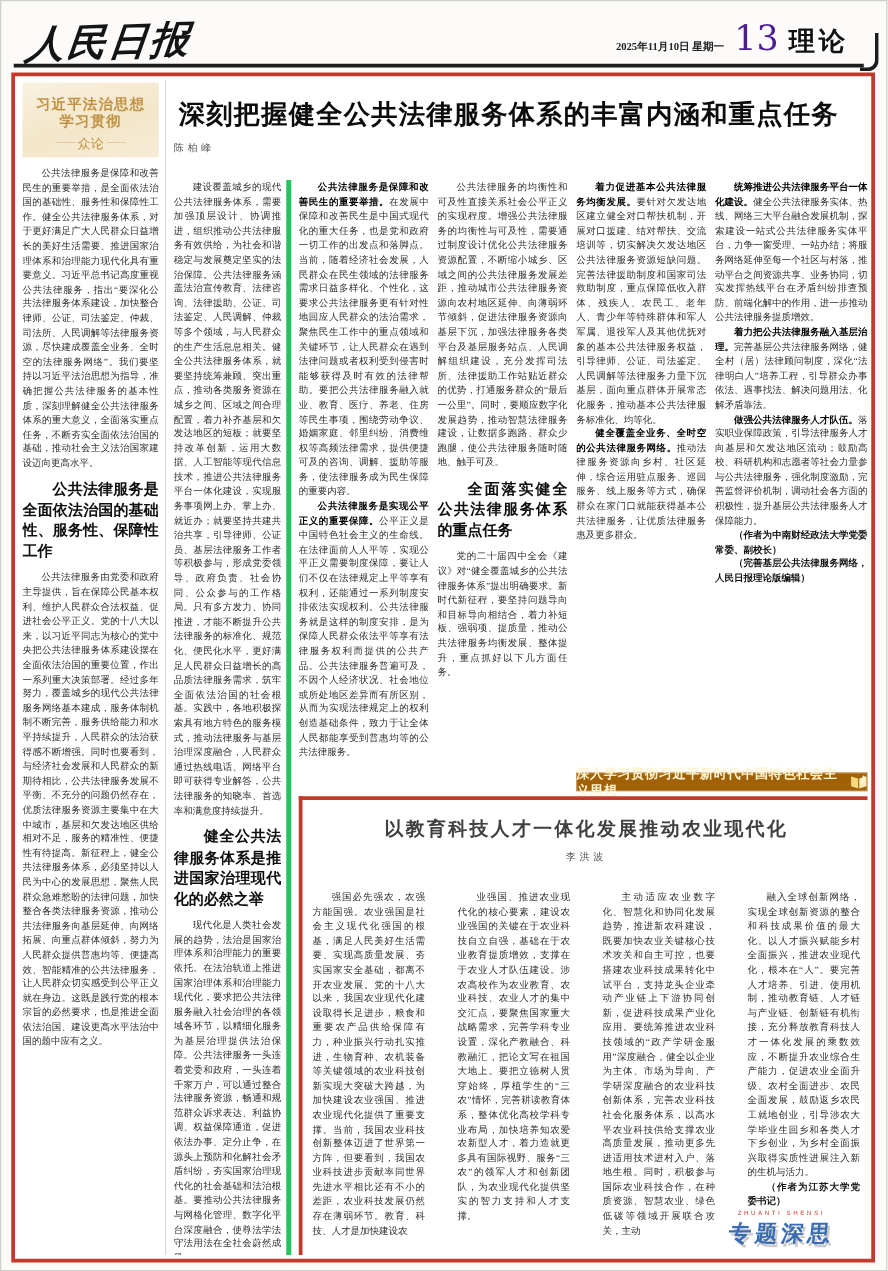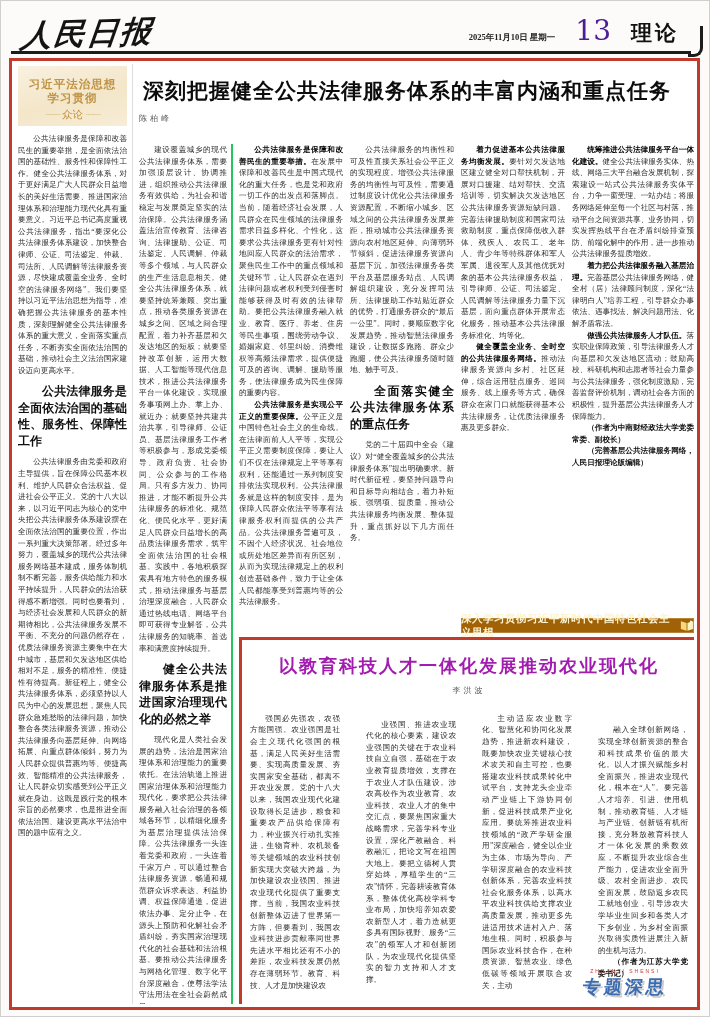"2025年11月10日 星期一" .mast-right { gap: 20px -> 8px }
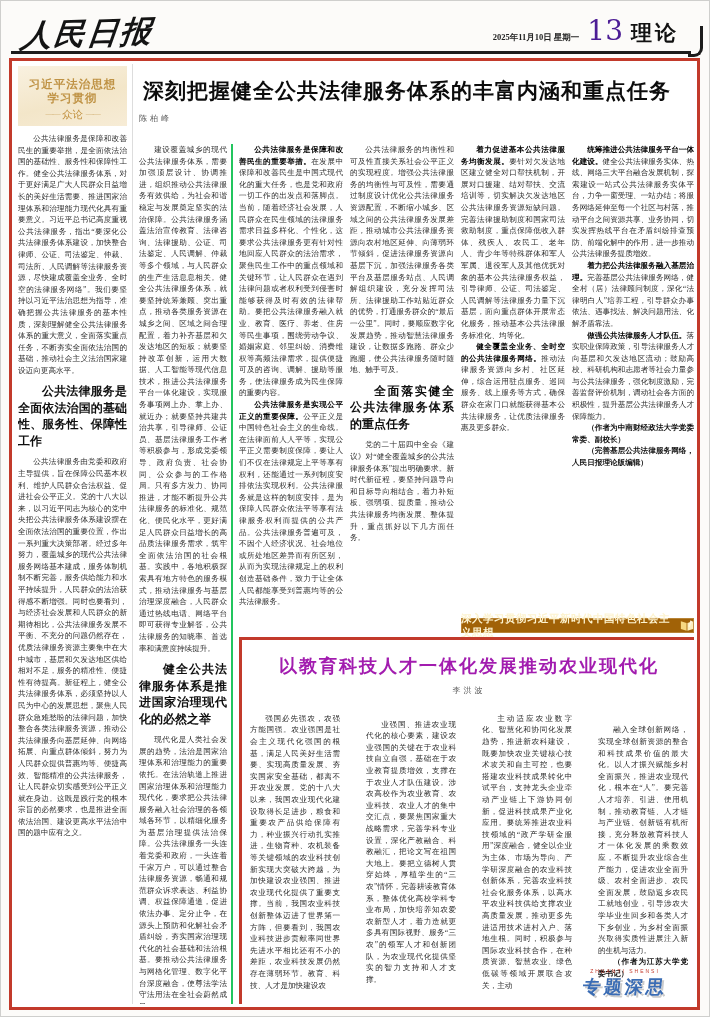"建设覆盖城乡的现代公共法律服务体系，需要加强顶层设计、协调推进，组织推动公共法律" .col2-wrap { border-right: 2px solid #22c55e -> 4px solid #22c55e }
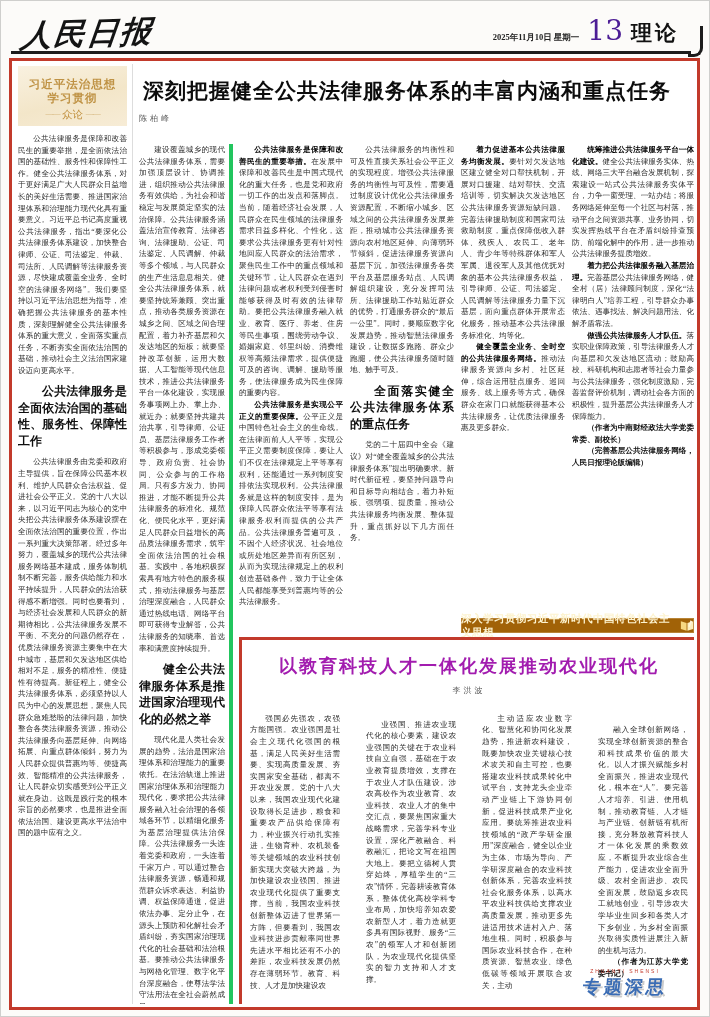"以教育科技人才一体化发展推动农业现代化" .headline2 { color: #a21caf -> #404040; font-size: 18px -> 15px }
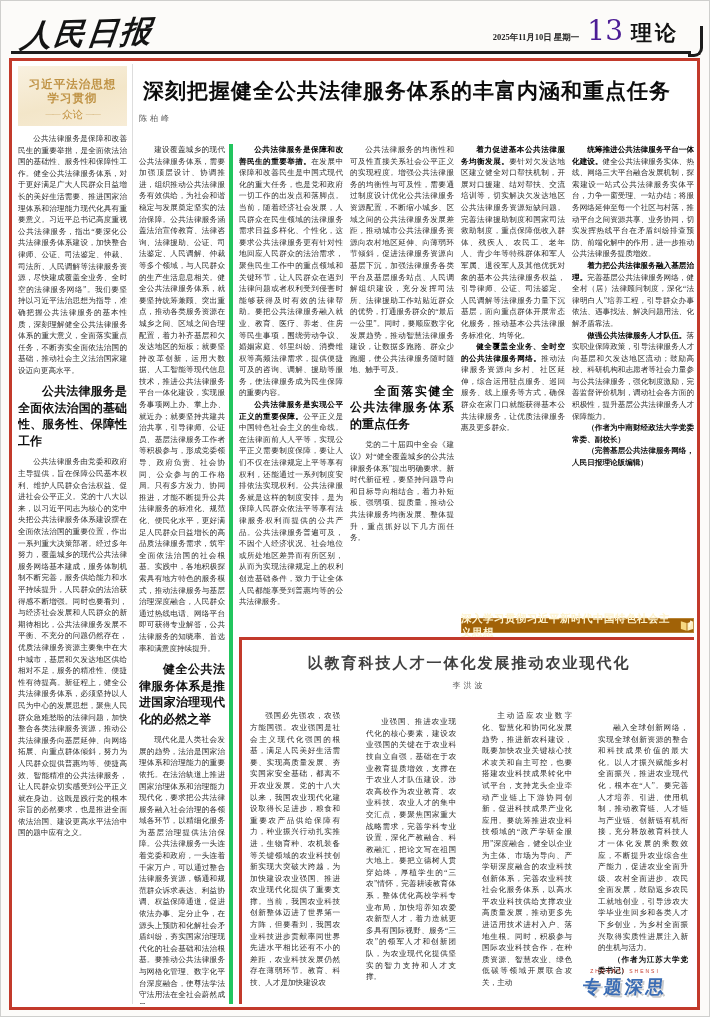"强国必先强农，农强方能国强。农业强国是社会主义现代化强国的根基，满足人民美好生活" .art2-cols { align-items: center -> none; margin-top: 3px -> 16px }
